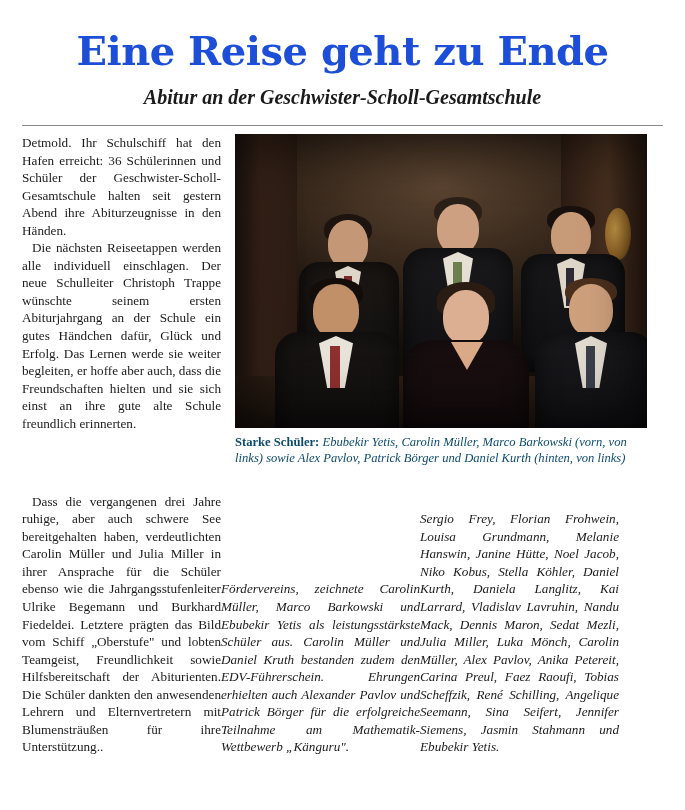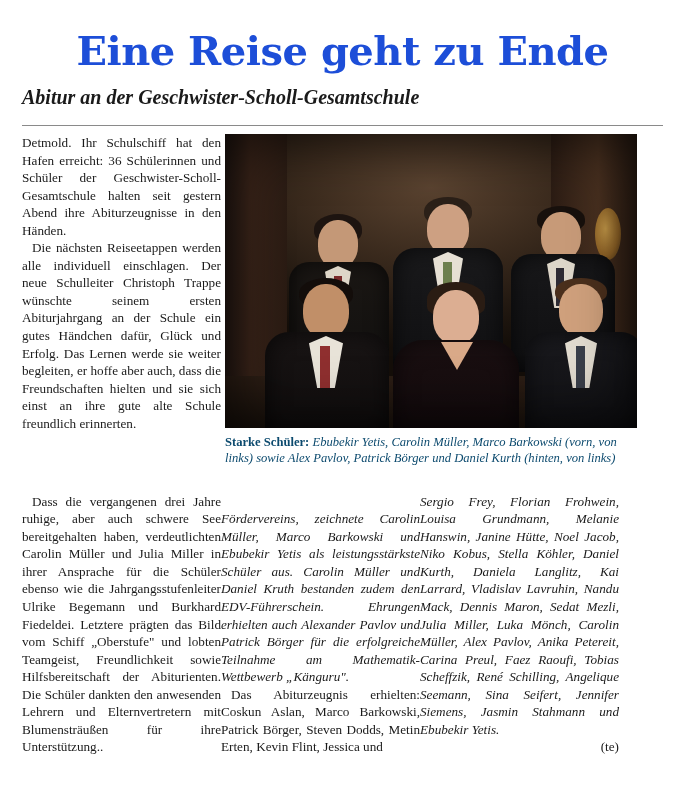"Abitur an der" .subhead { text-align: none -> center }
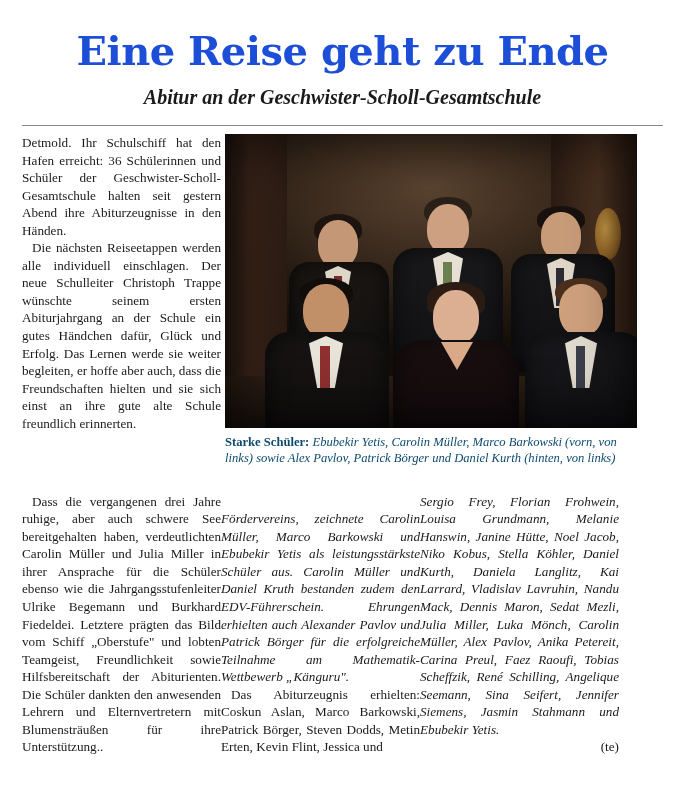"Detmold. Ihr Schulschiff hat den" .upper { gap: 4px -> 14px }
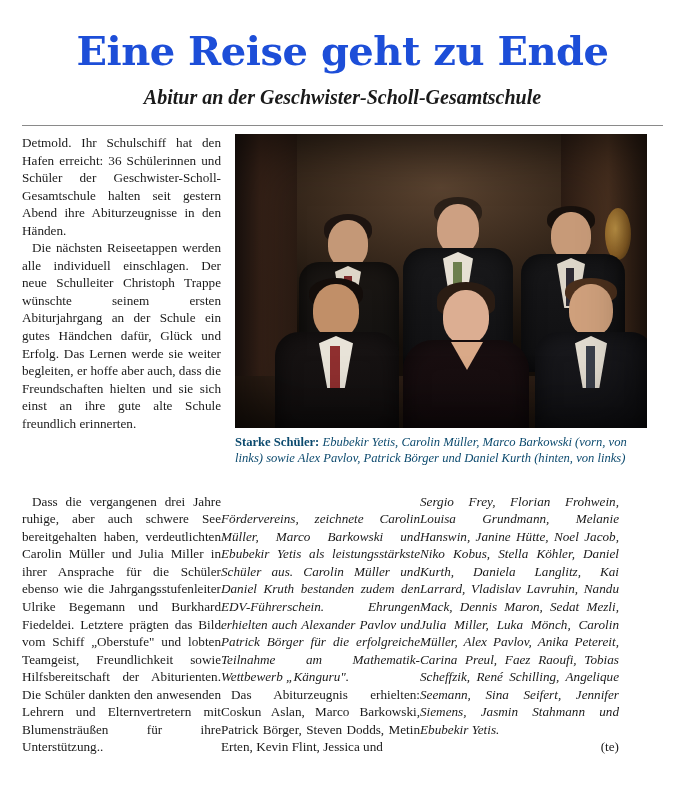"Das Abiturzeugnis erhielten: Coskun" p { html: <p>Das Abiturzeugnis erhielten: Coskun Aslan, Marco Barkowski, Patrick Börger, Steven Dodds, Metin Erten, Kevin Flint, Jessica und</p> -> none }
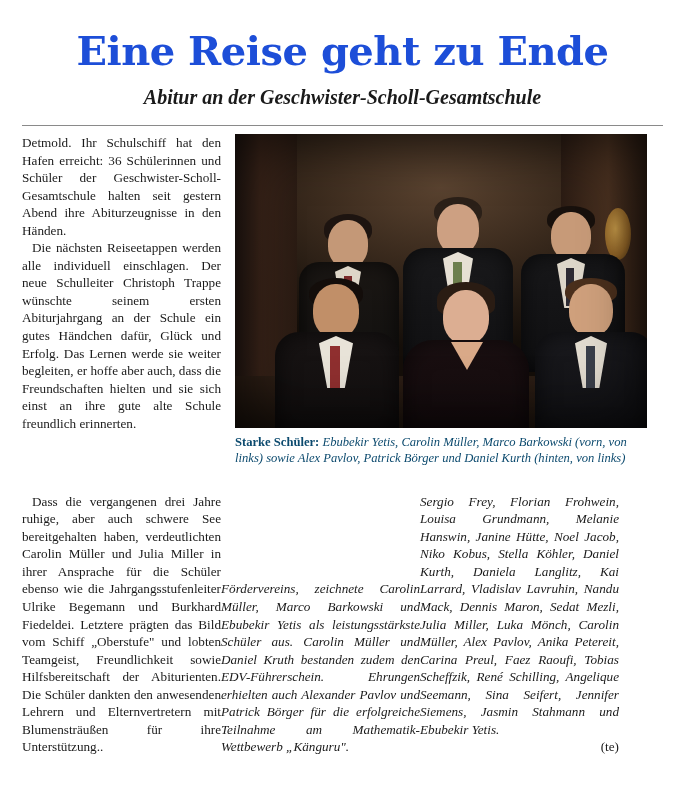"(te)" p.sign { html: <p>(te)</p> -> none }
